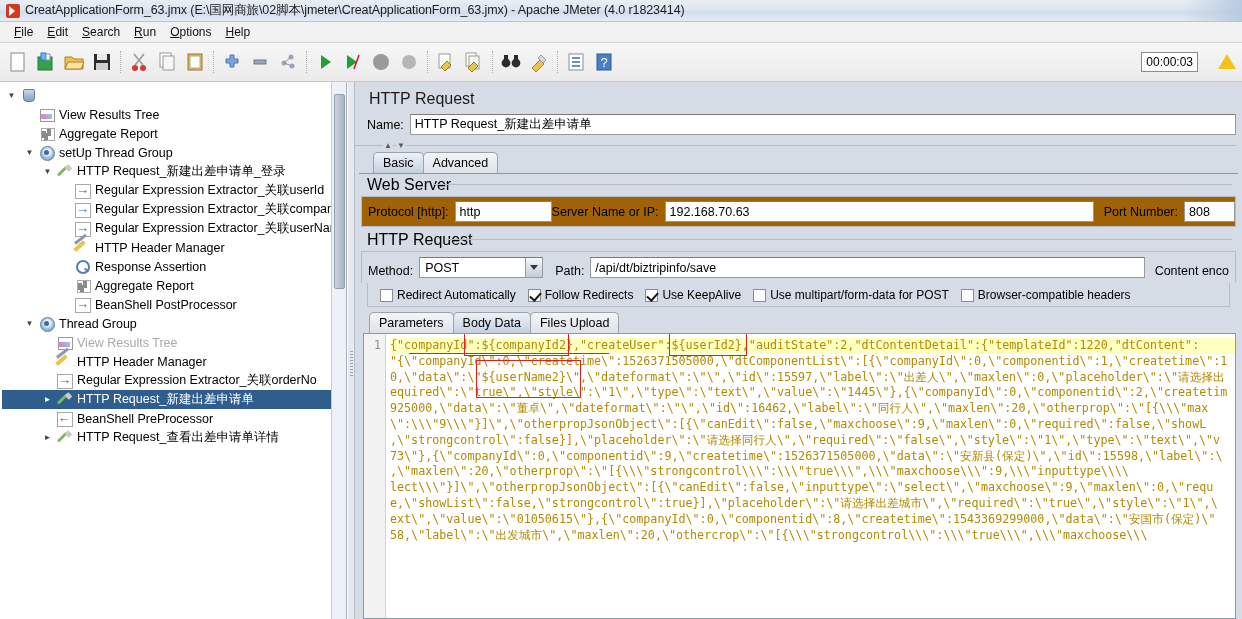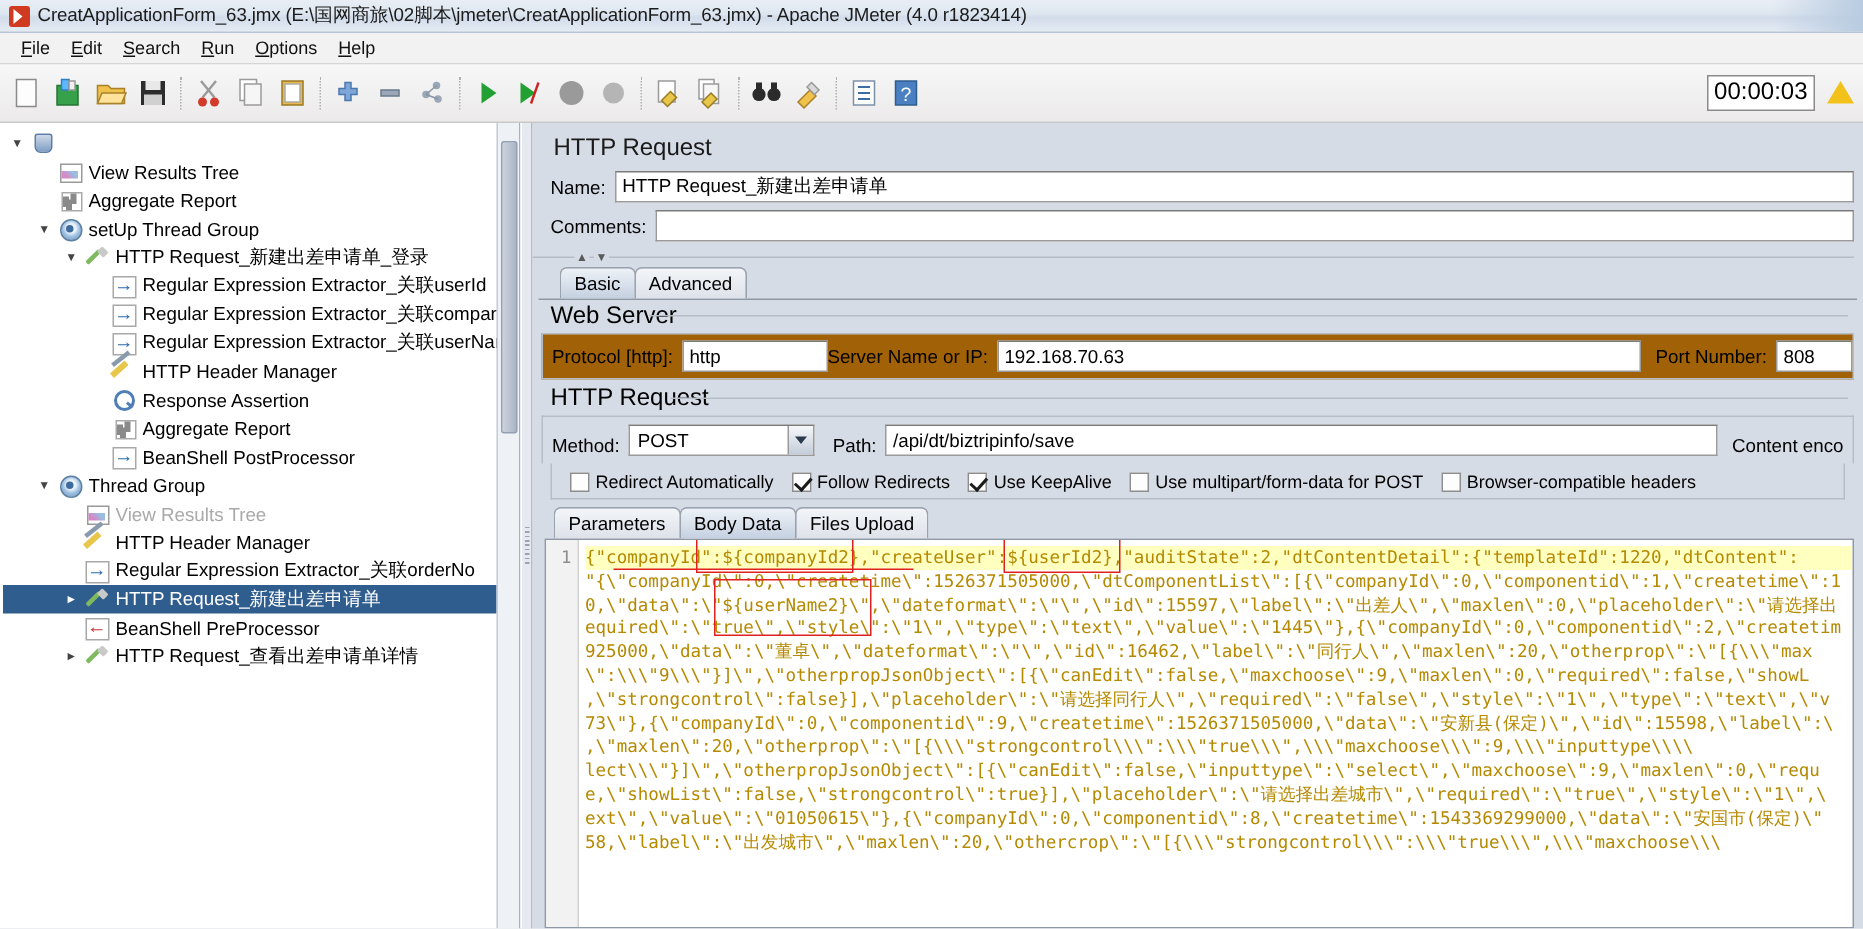"00:00:03" #timerbox { font-size: 16px -> 12px; margin-right: 8px -> 20px }
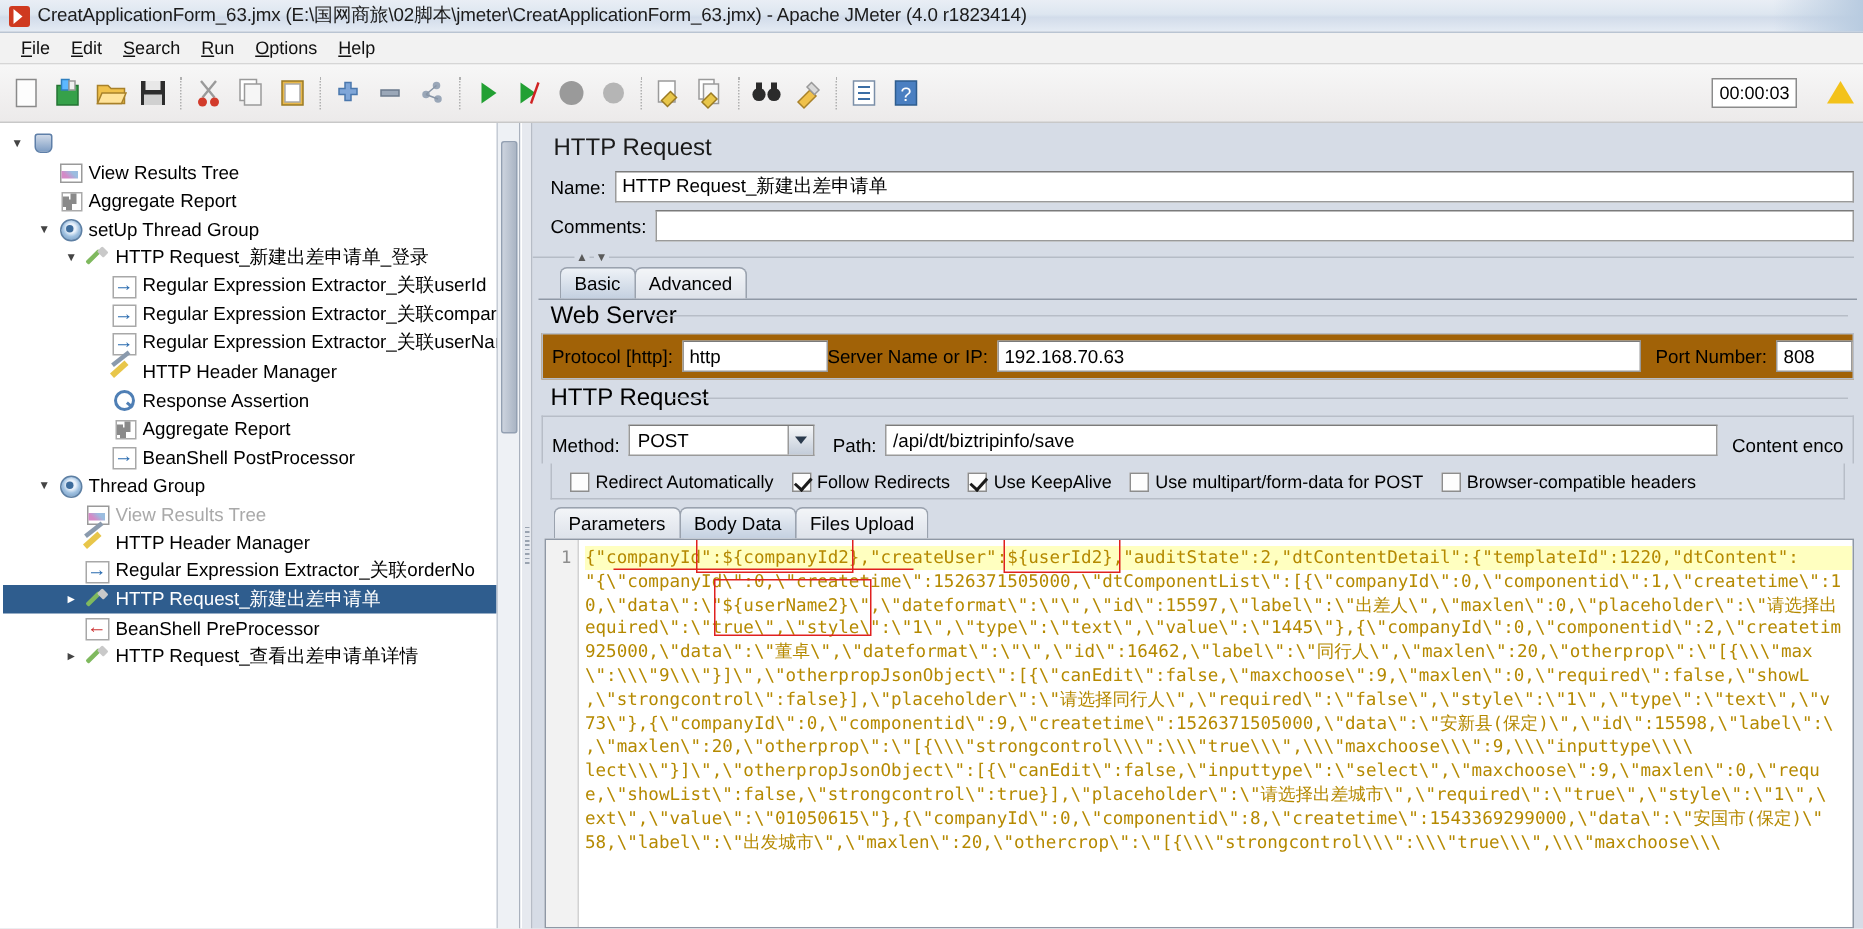"Comments:" div.field-row { html: <div> <div>Comments:</div> <div></div> </div> -> none }
